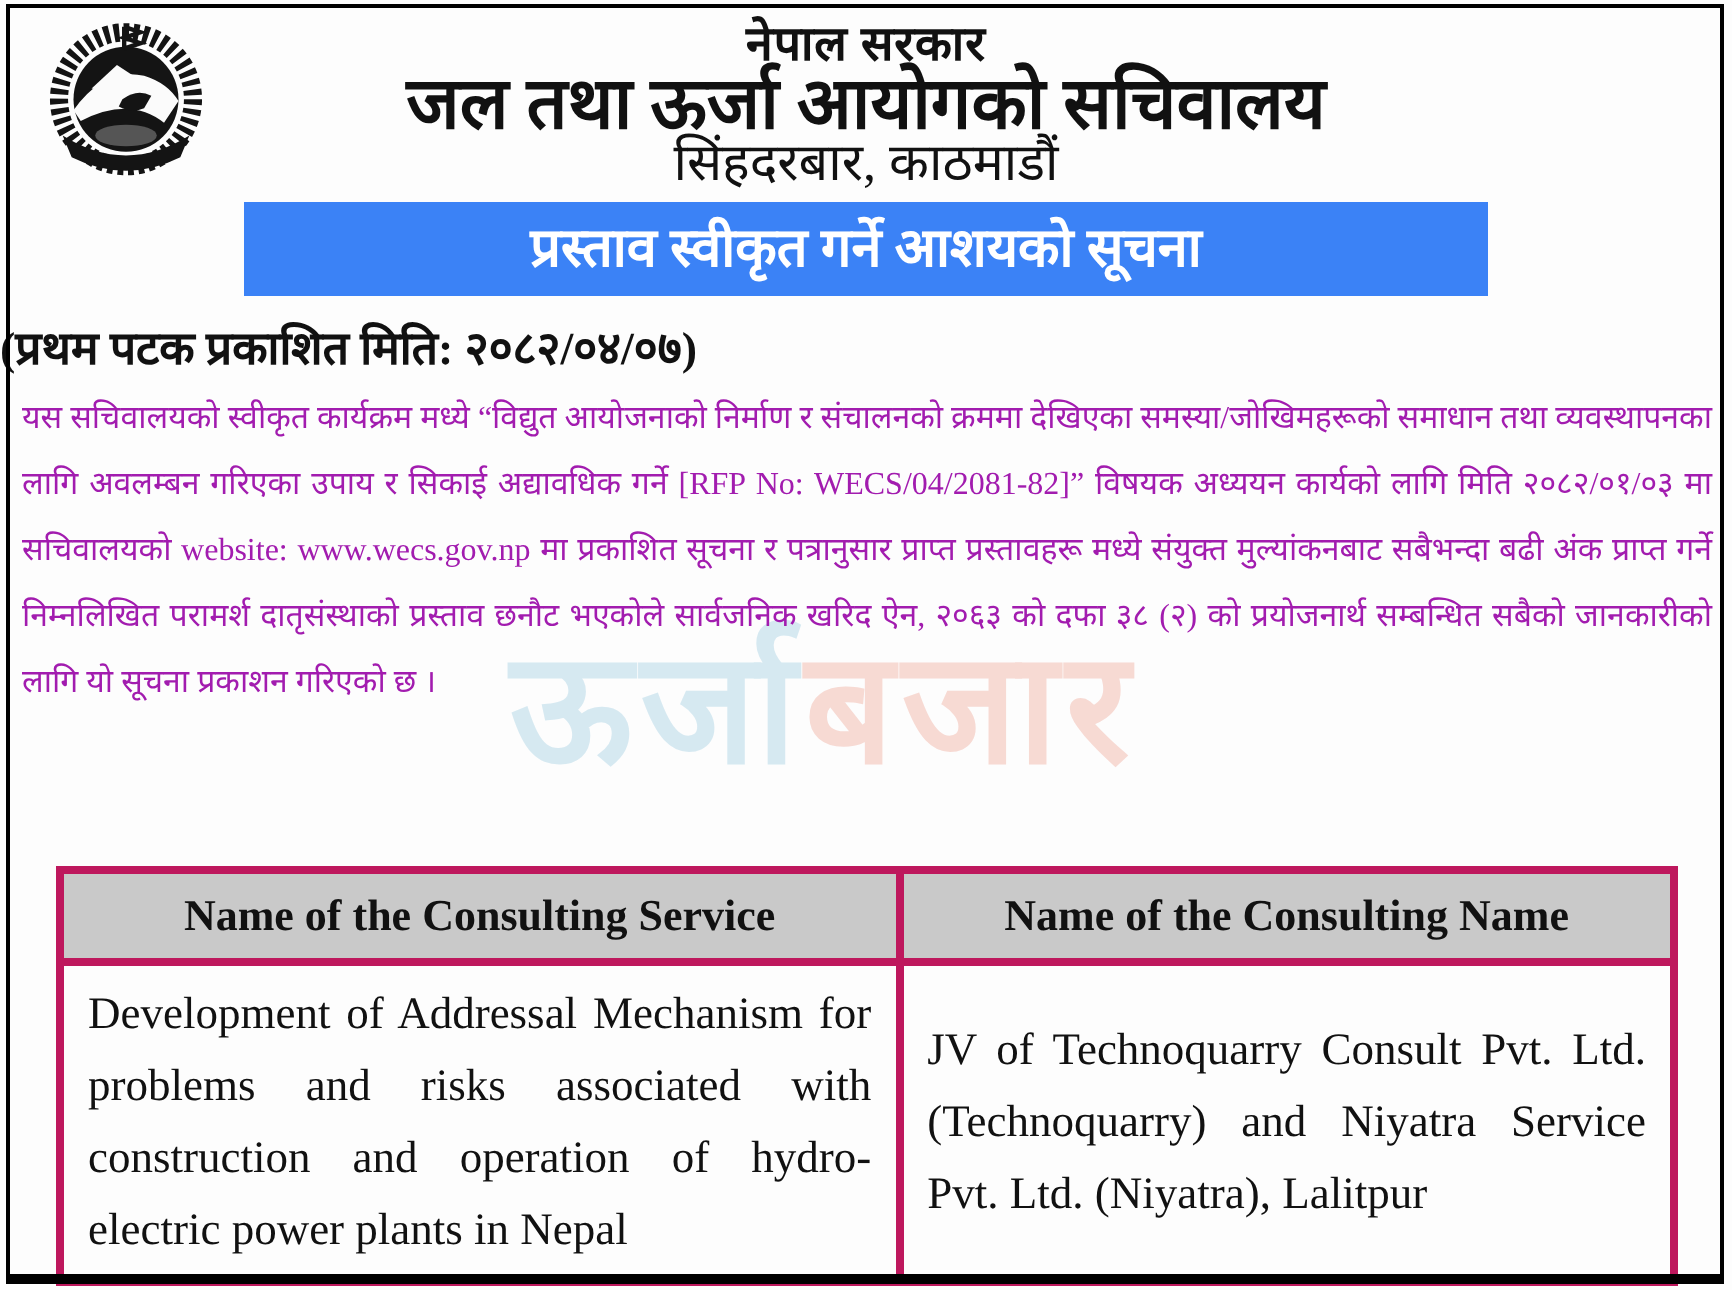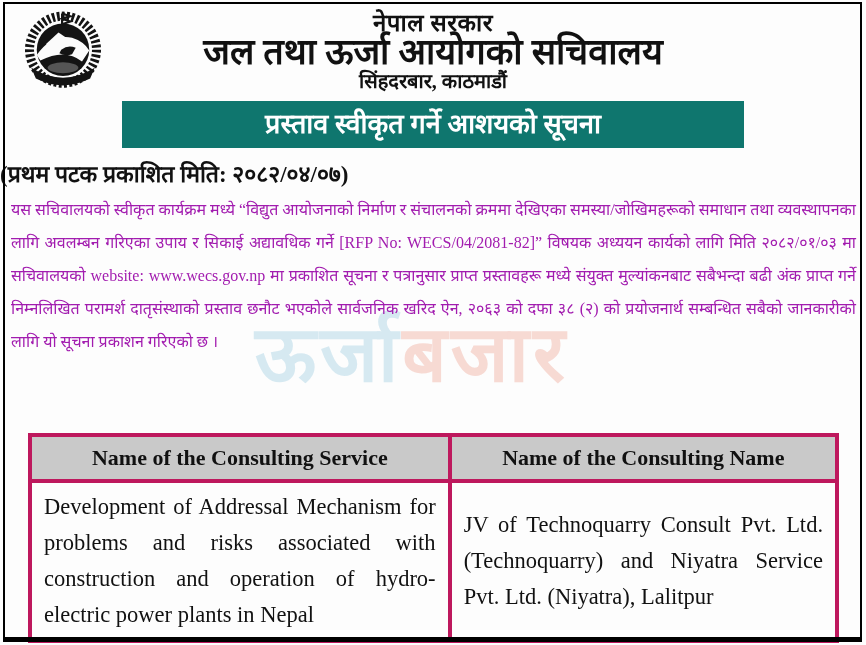"सिंहदरबार, काठमाडौं" .addr-line { font-size: 20px -> 26px; font-weight: bold -> normal }
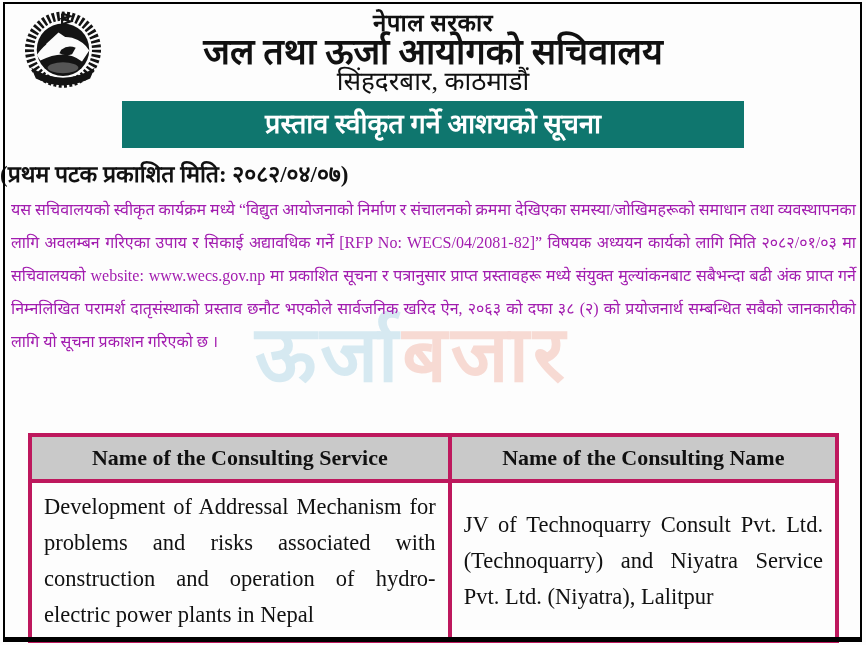"प्रस्ताव स्वीकृत गर्ने आशयको सूचना" .banner { background: #0f766e -> #3b82f6 }
